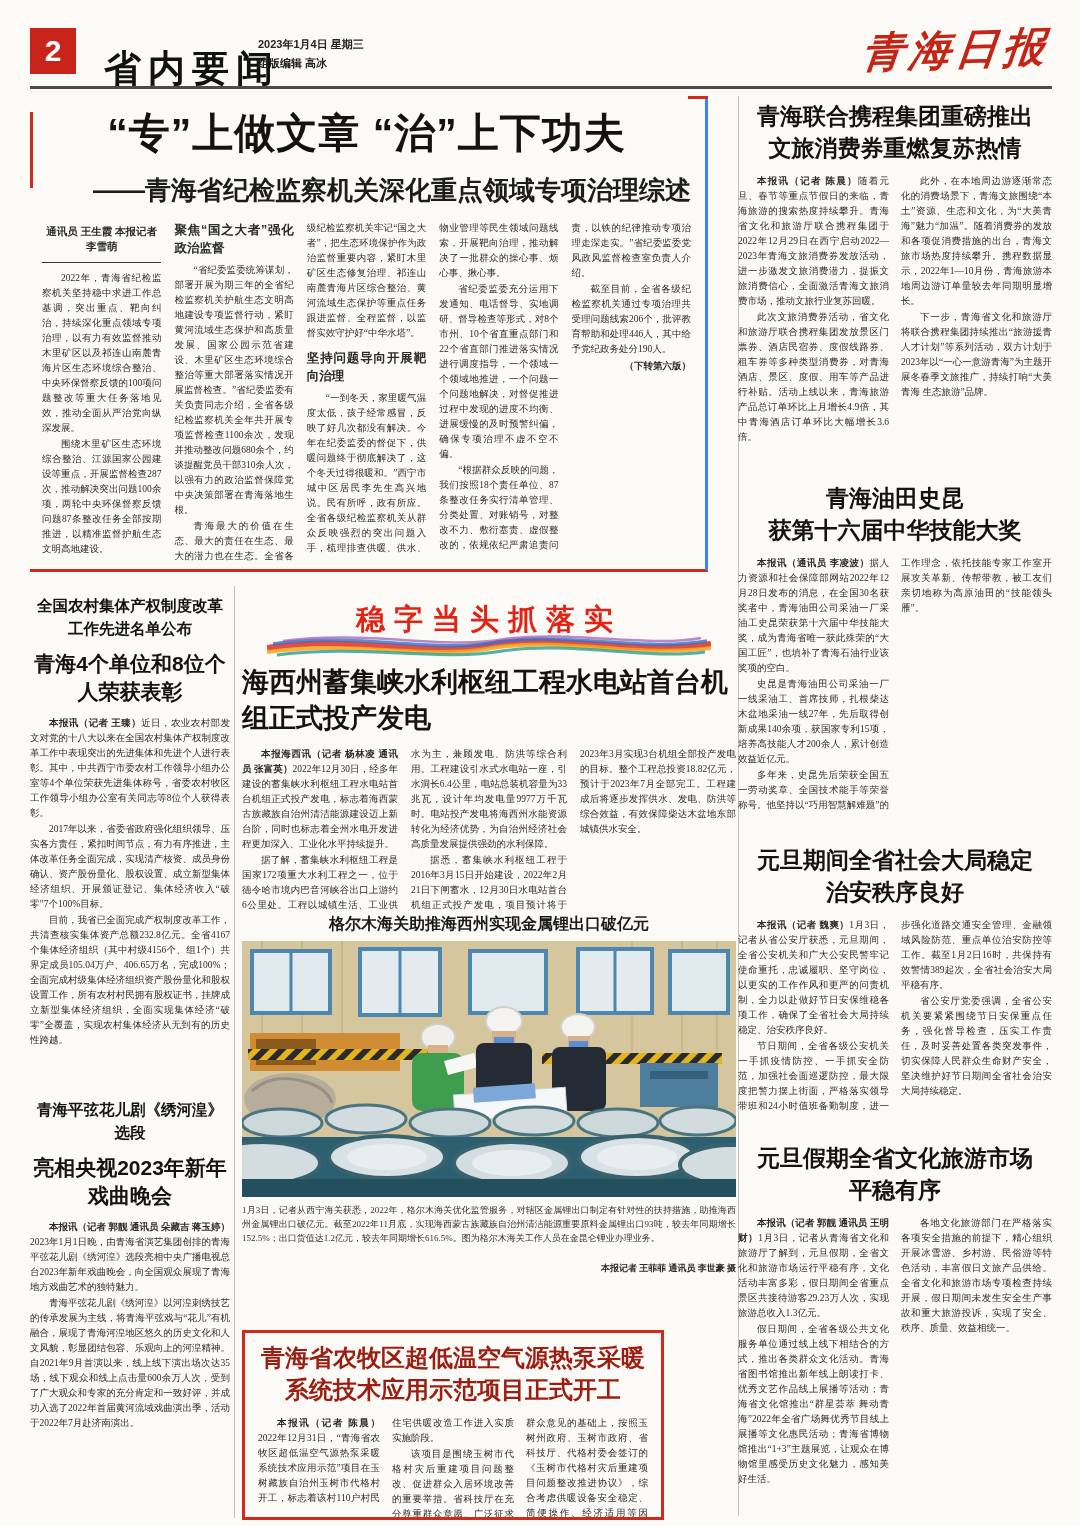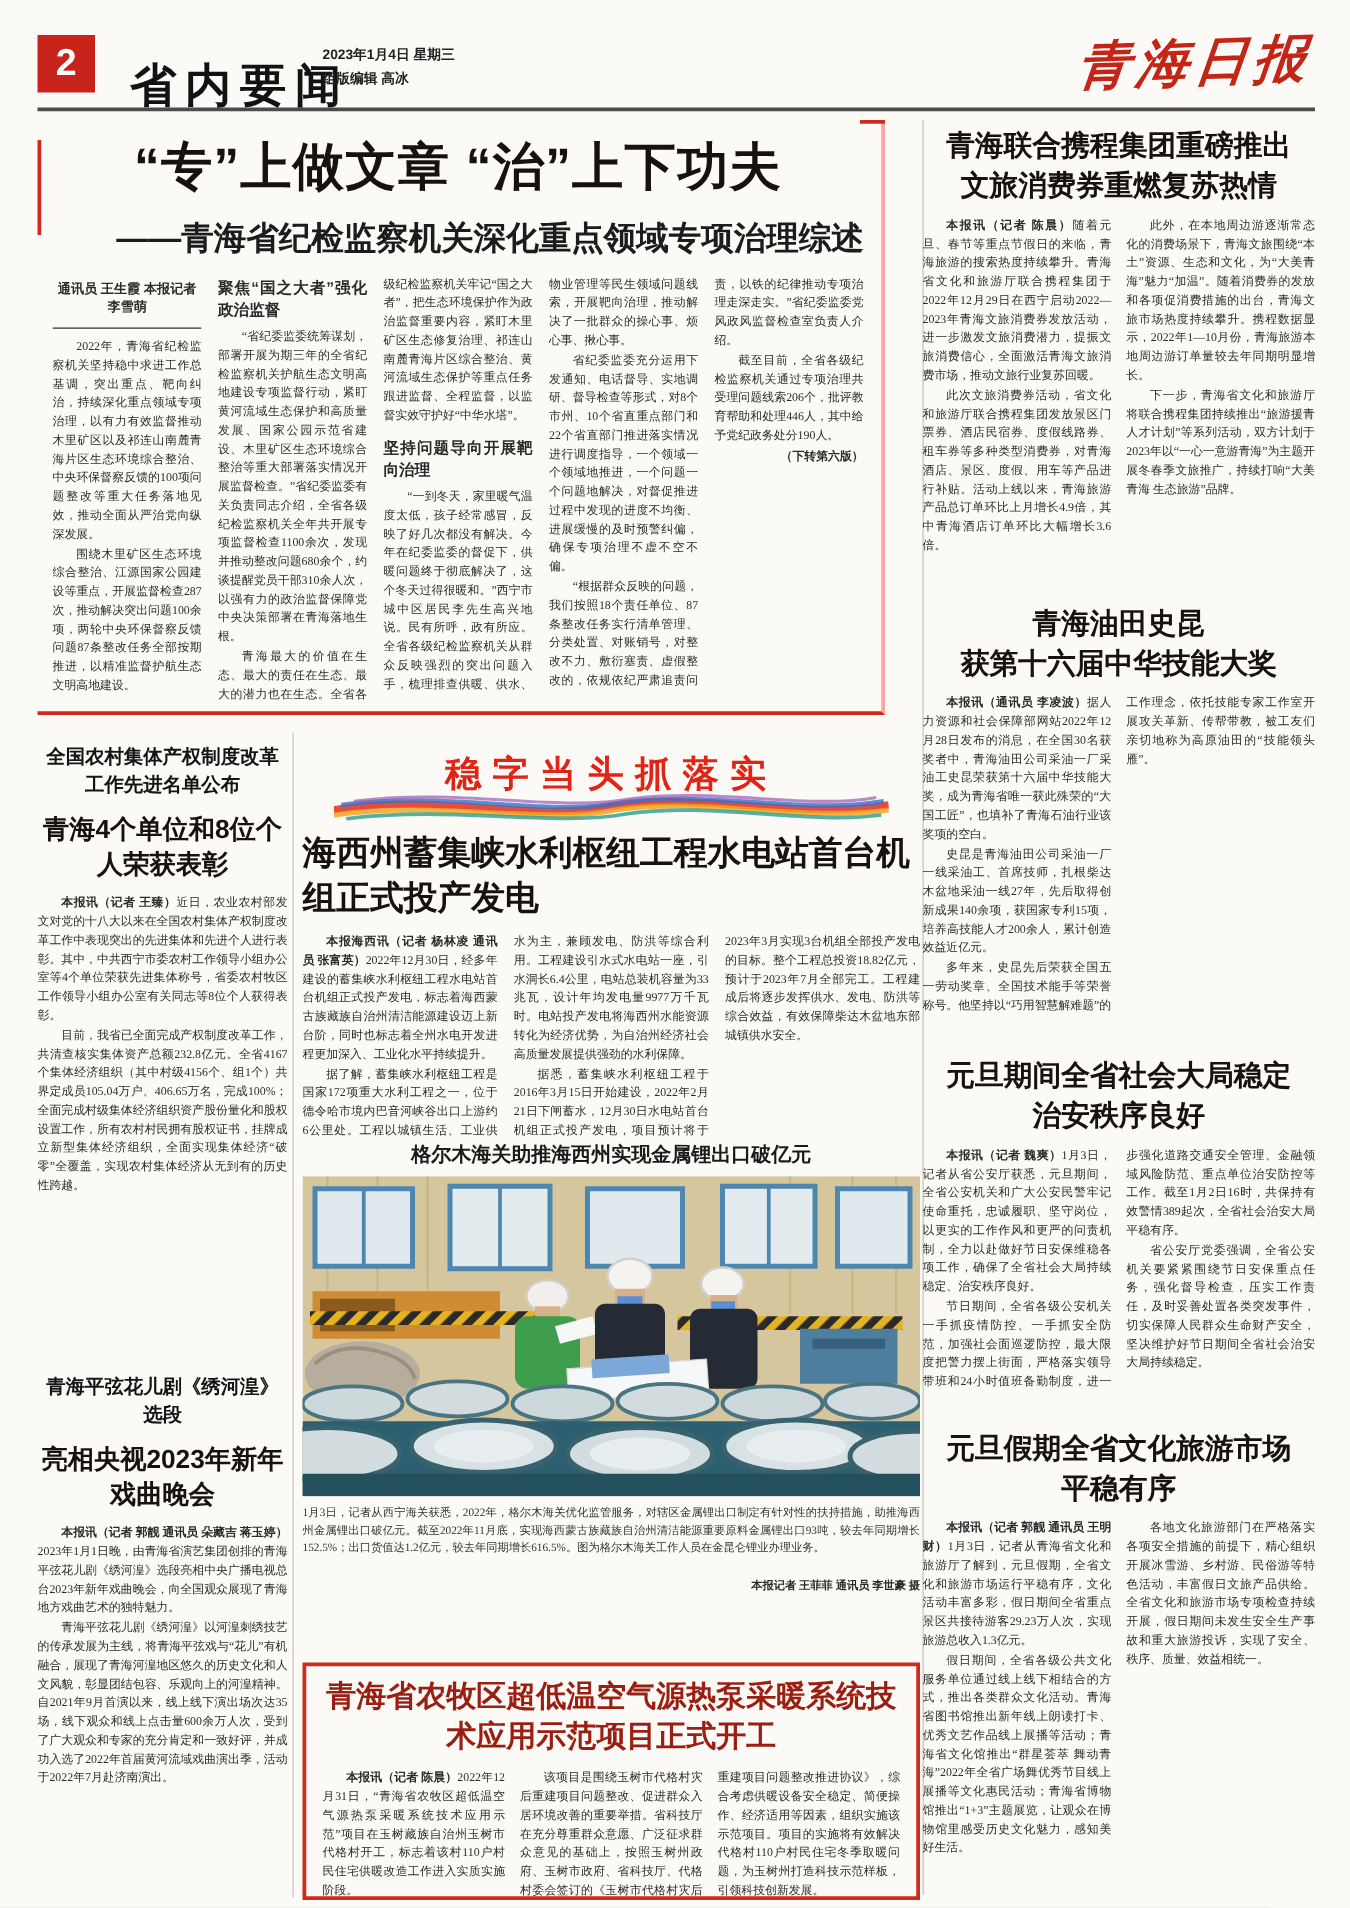"“专”上做文章 “治”上下功夫" .main-art { border-right: 3px solid #fca5a5 -> 3px solid #3b82f6 }
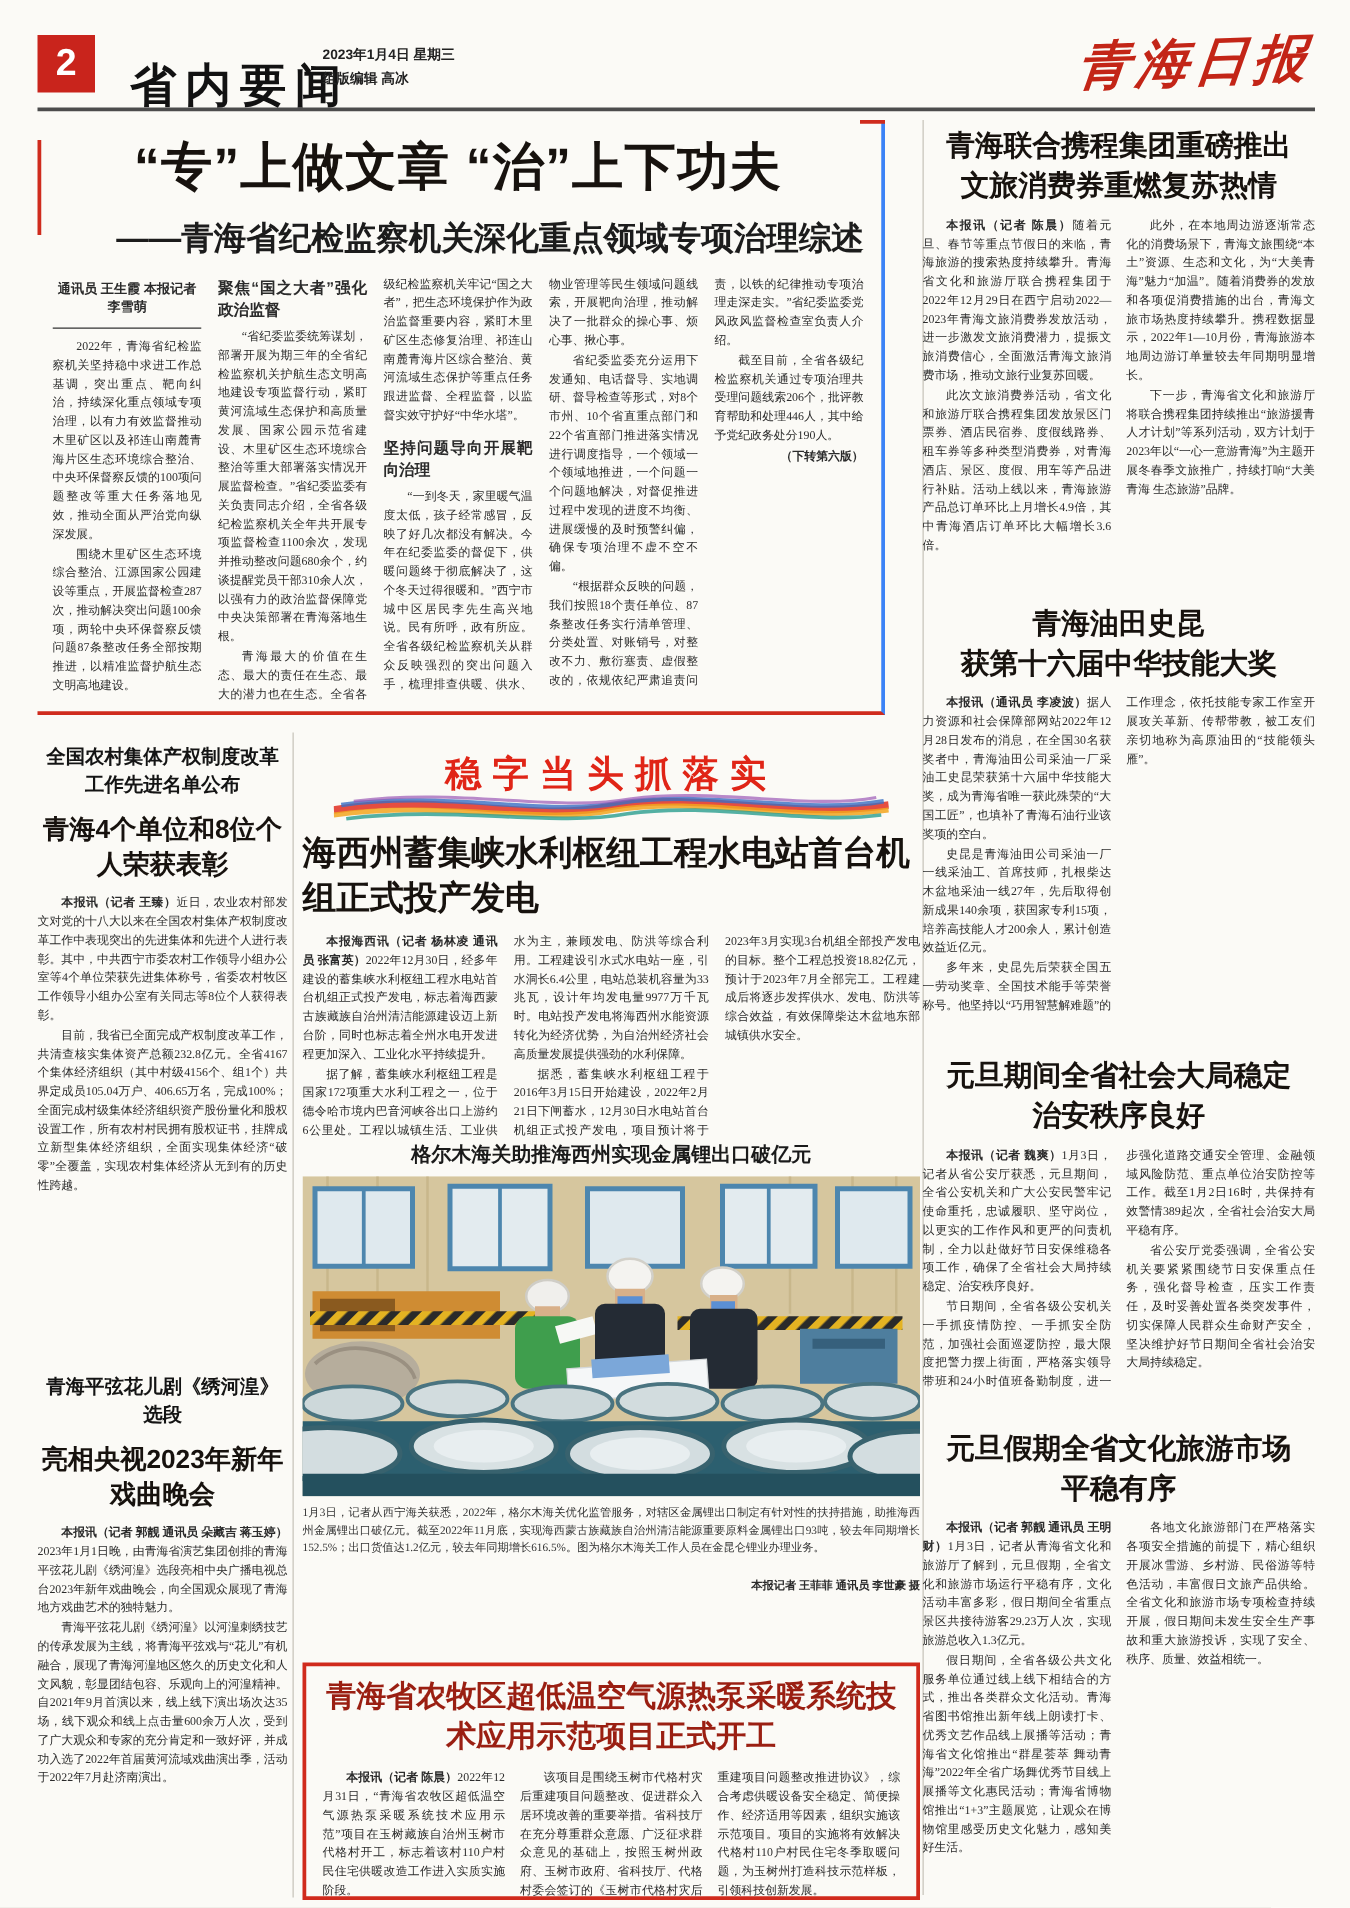"2017年以来，省委省政府强化组织领导、压实各方责任，紧扣时间节点，有力有序推进" p { html: none -> <p>2017年以来，省委省政府强化组织领导、压实各方责任，紧扣时间节点，有力有序推进，主体改革任务全面完成，实现清产核资、成员身份确认、资产股份量化、股权设置、成立新型集体经济组织、开展颁证登记、集体经济收入“破零”7个100%目标。</p> }
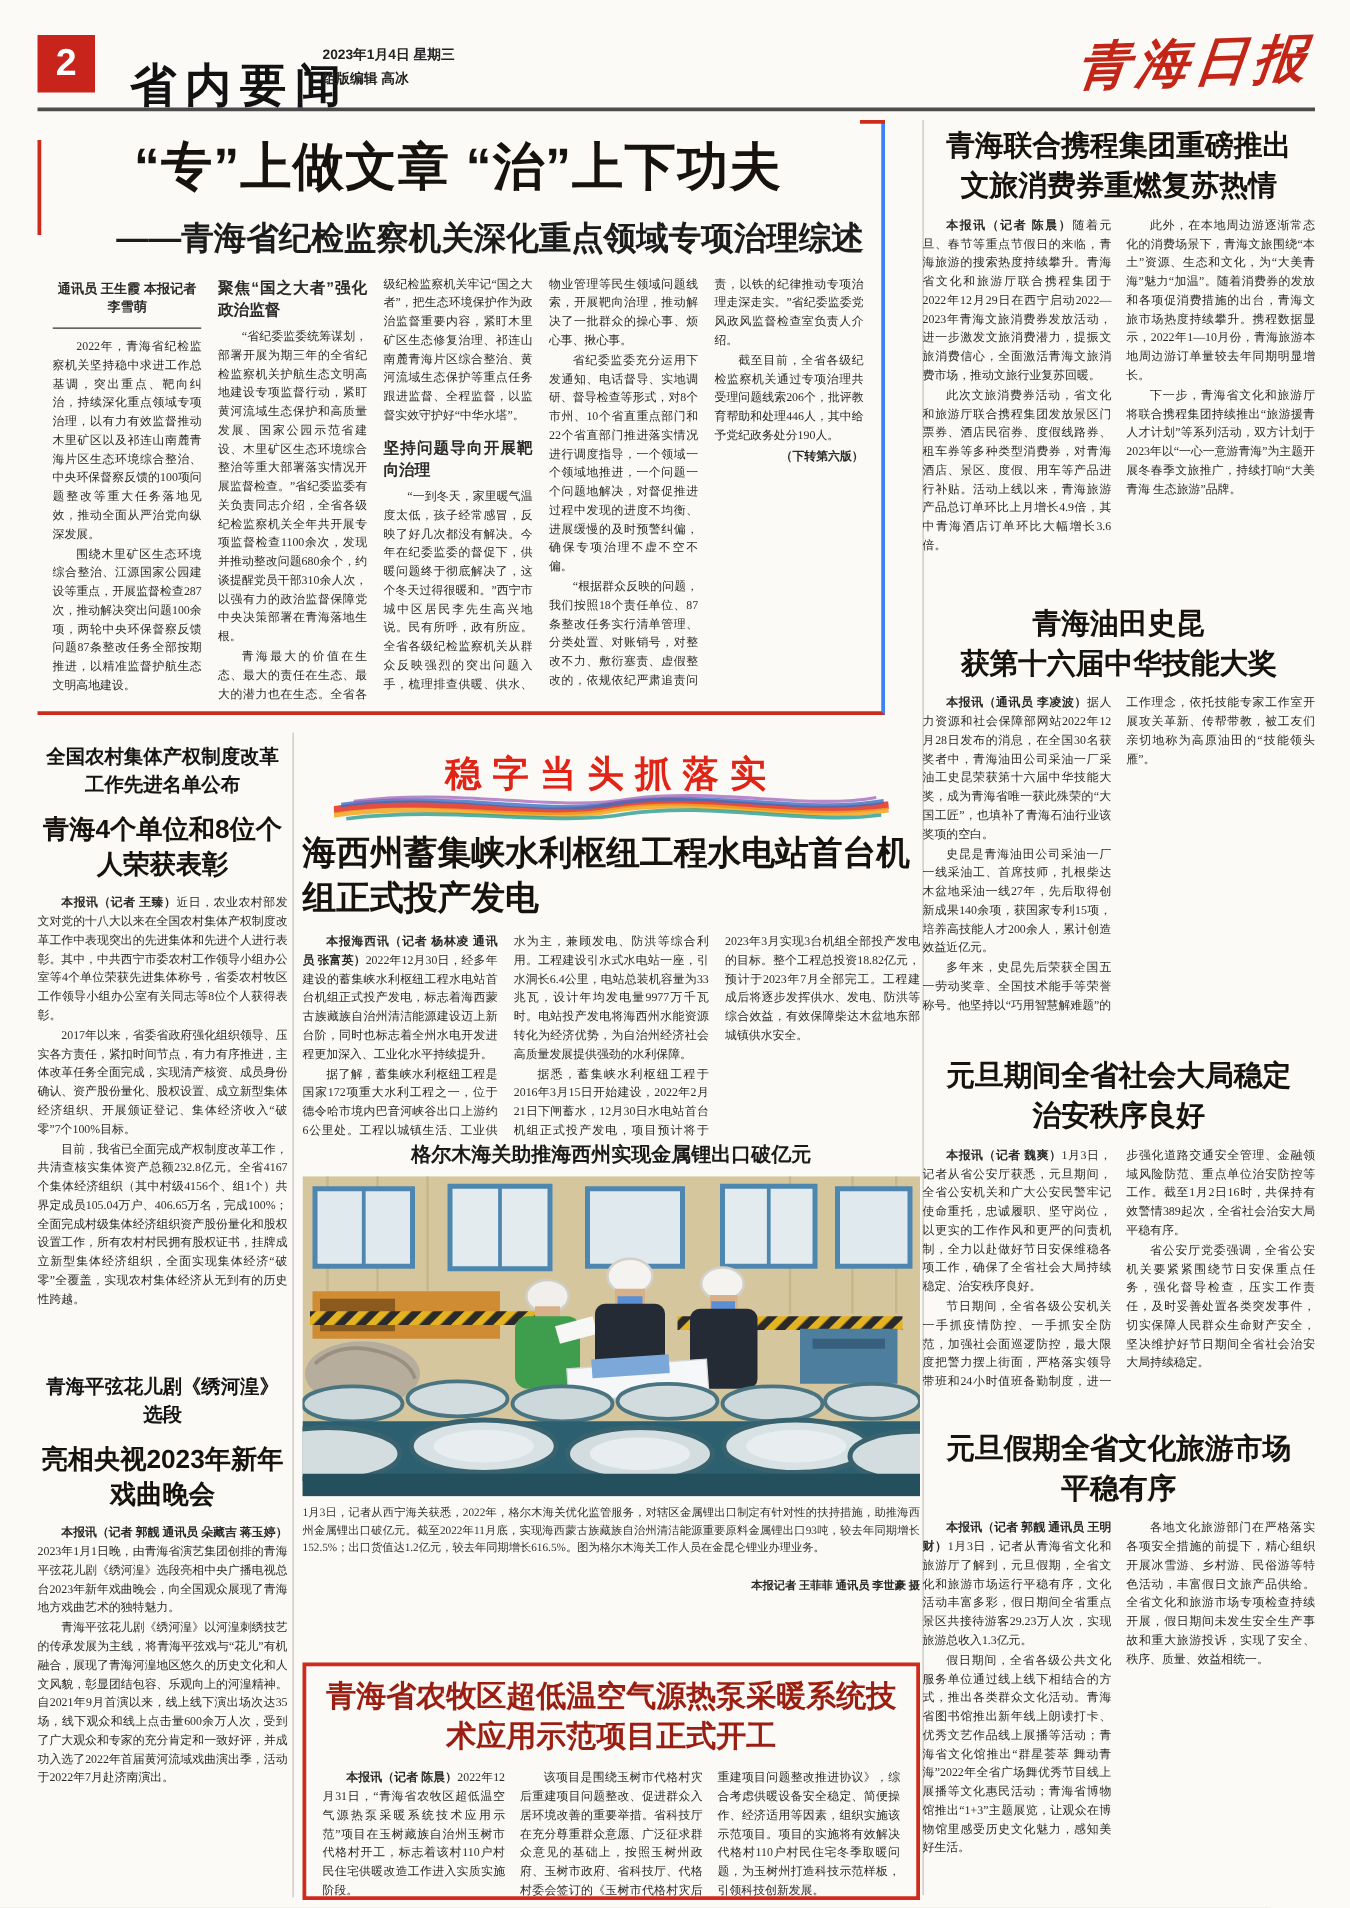"青海省农牧区超低温空气源热泵采暖系统技术应用示范项目正式开工" .boxed { width: 494px -> 422px }
